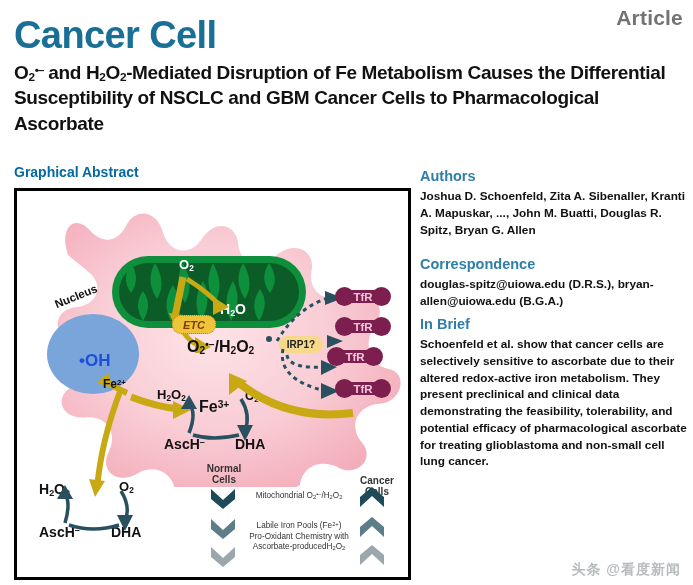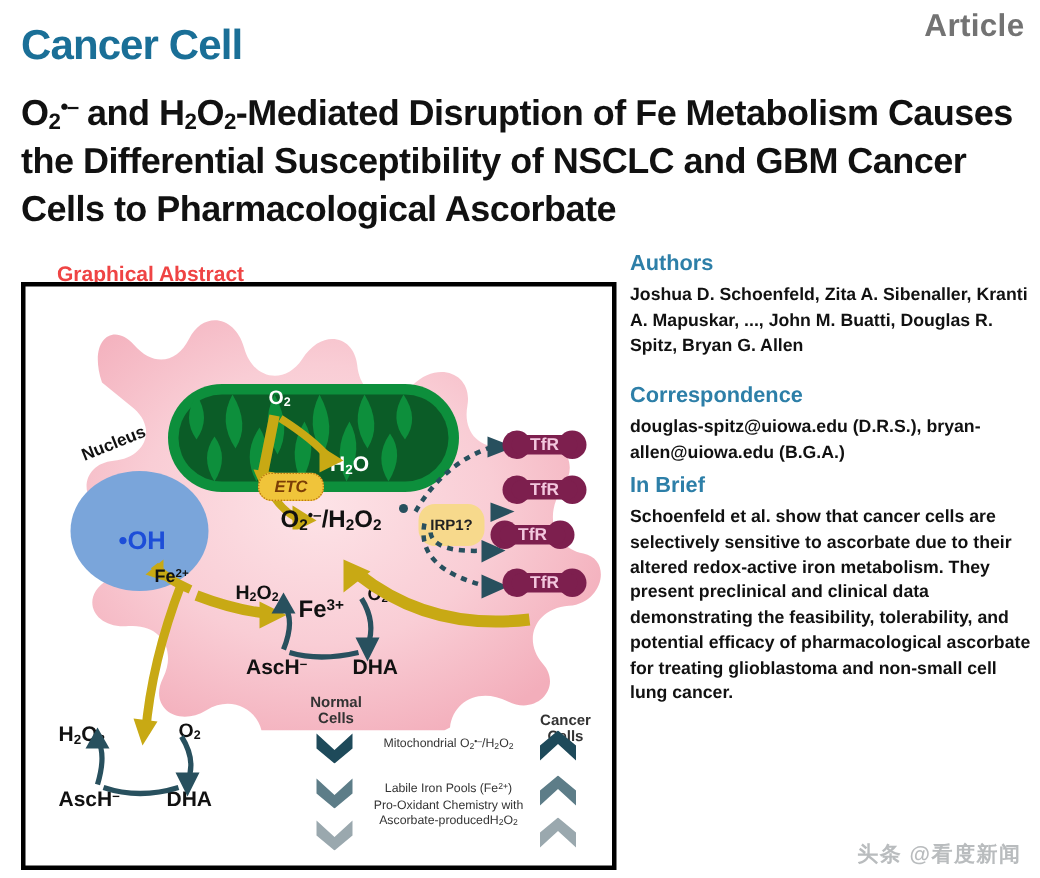"Cancer Cell" #journal-title { font-size: 28px -> 38px }
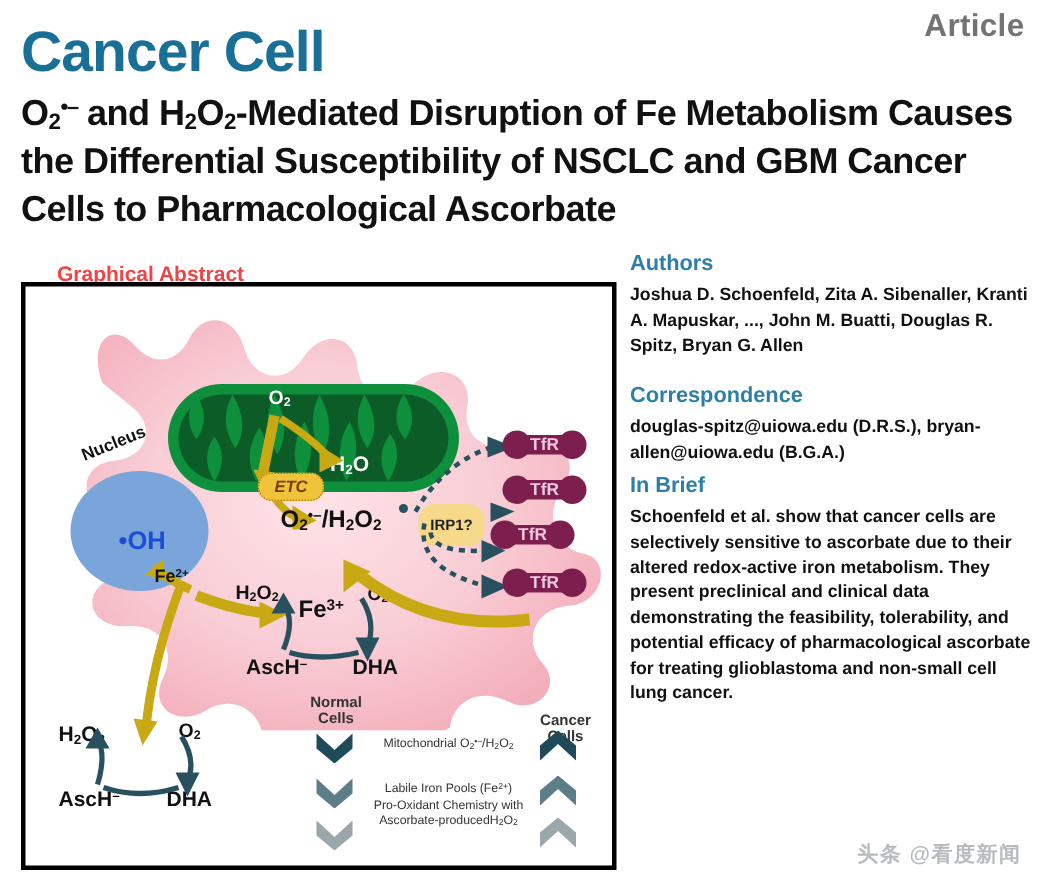"O2•– and H2O2-Mediated Disruption of" #paper-title { font-size: 24px -> 19px }
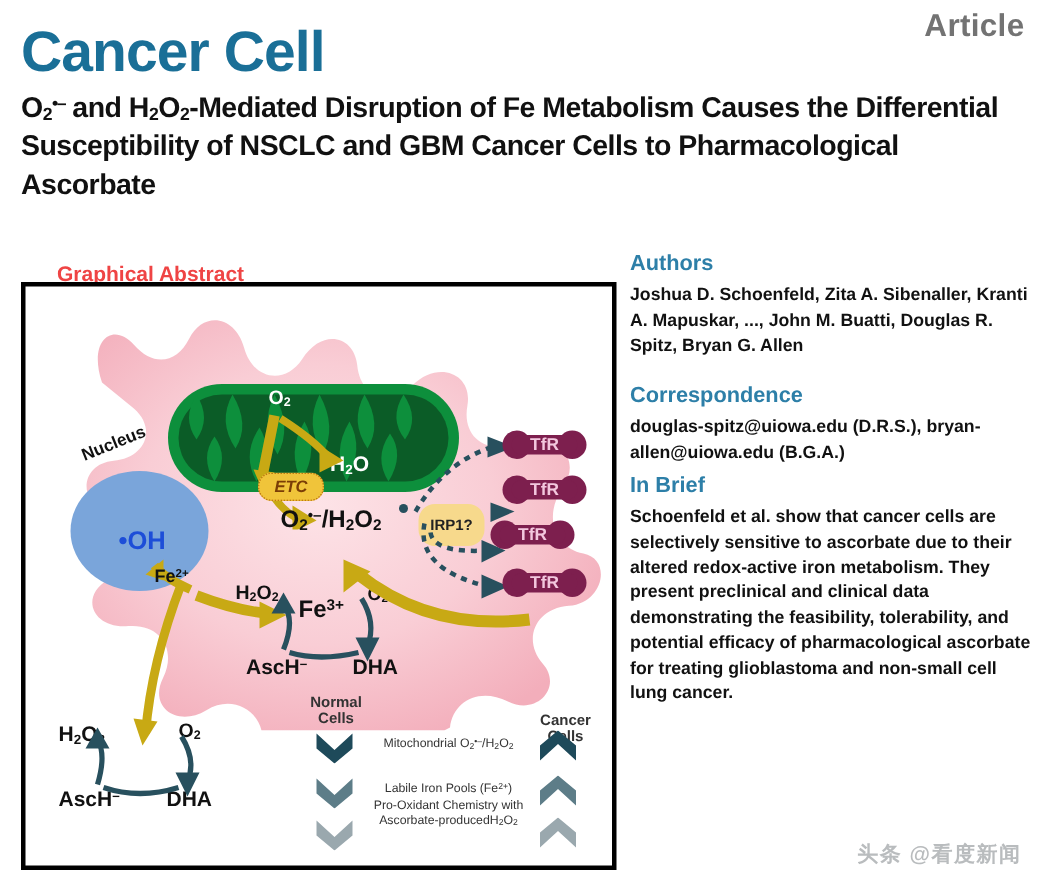"Graphical Abstract" #ga-label { color: #ef4444 -> #0369a1; margin-left: 24px -> none; top: 174px -> 164px }
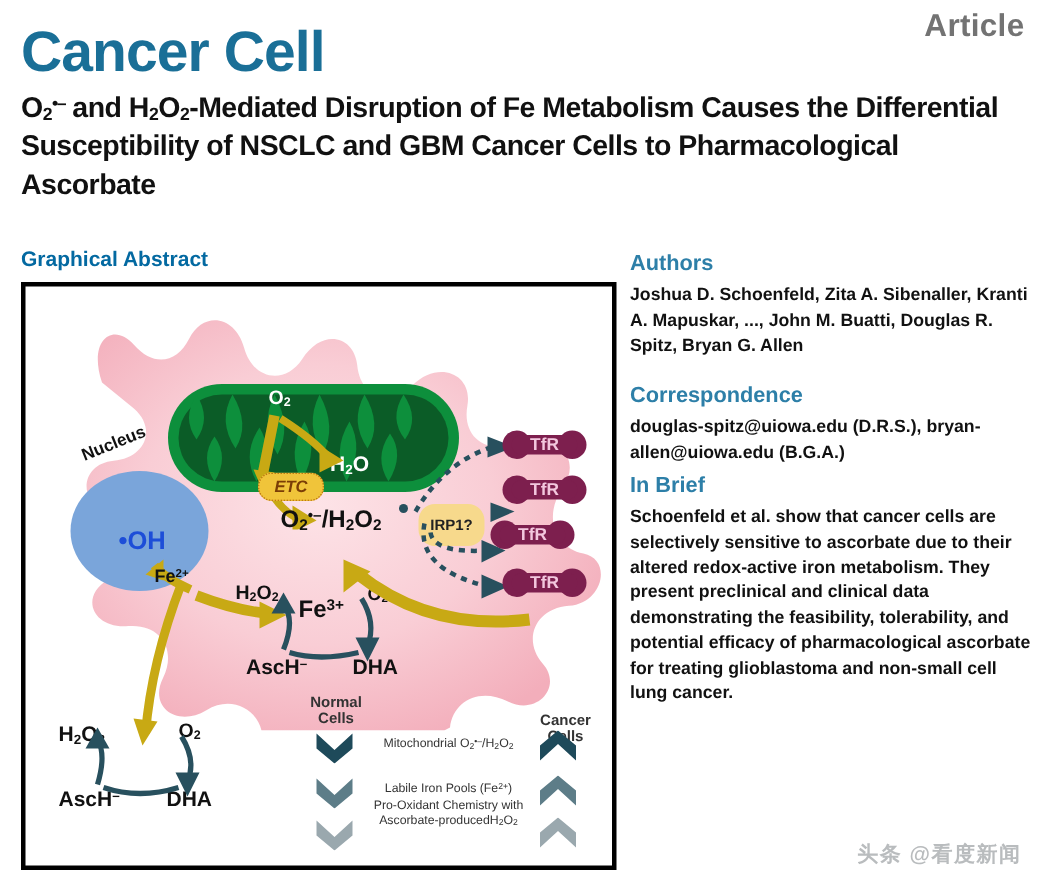"IRP1?" #irp1-pill { height: 28px -> 17px }
